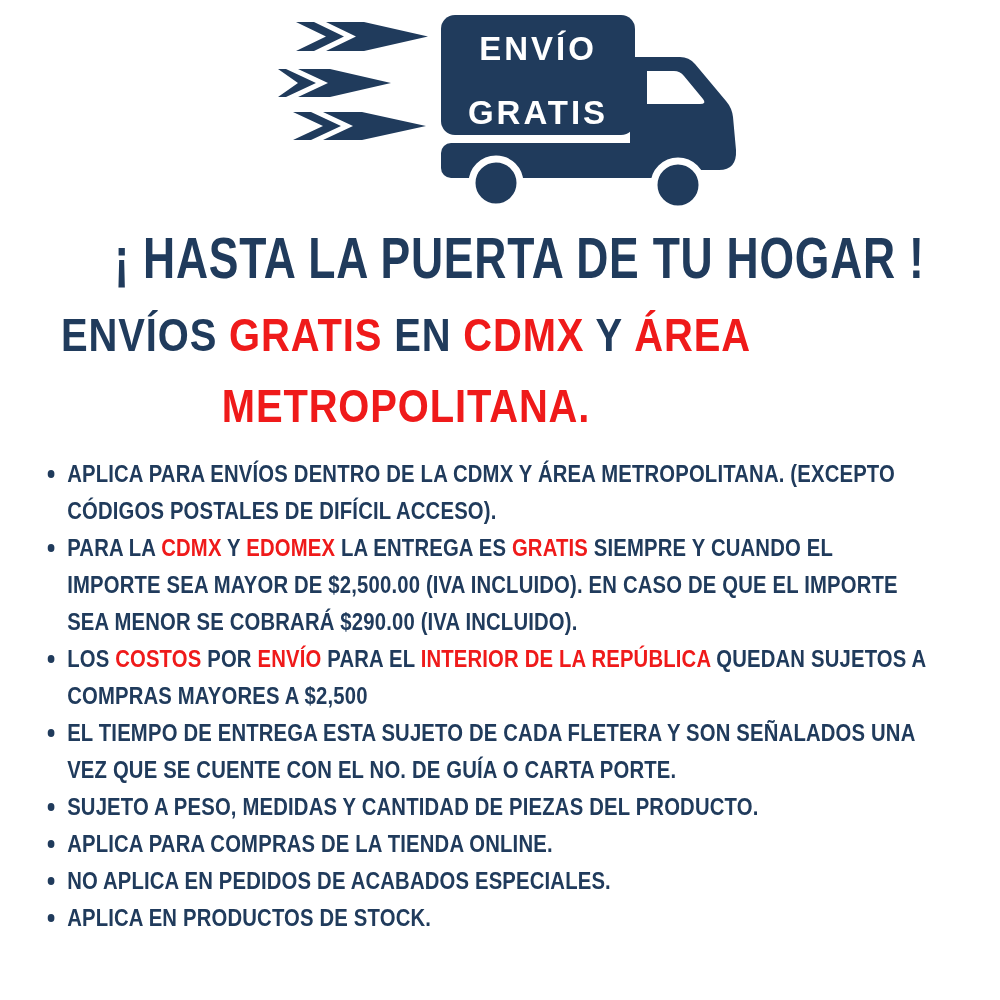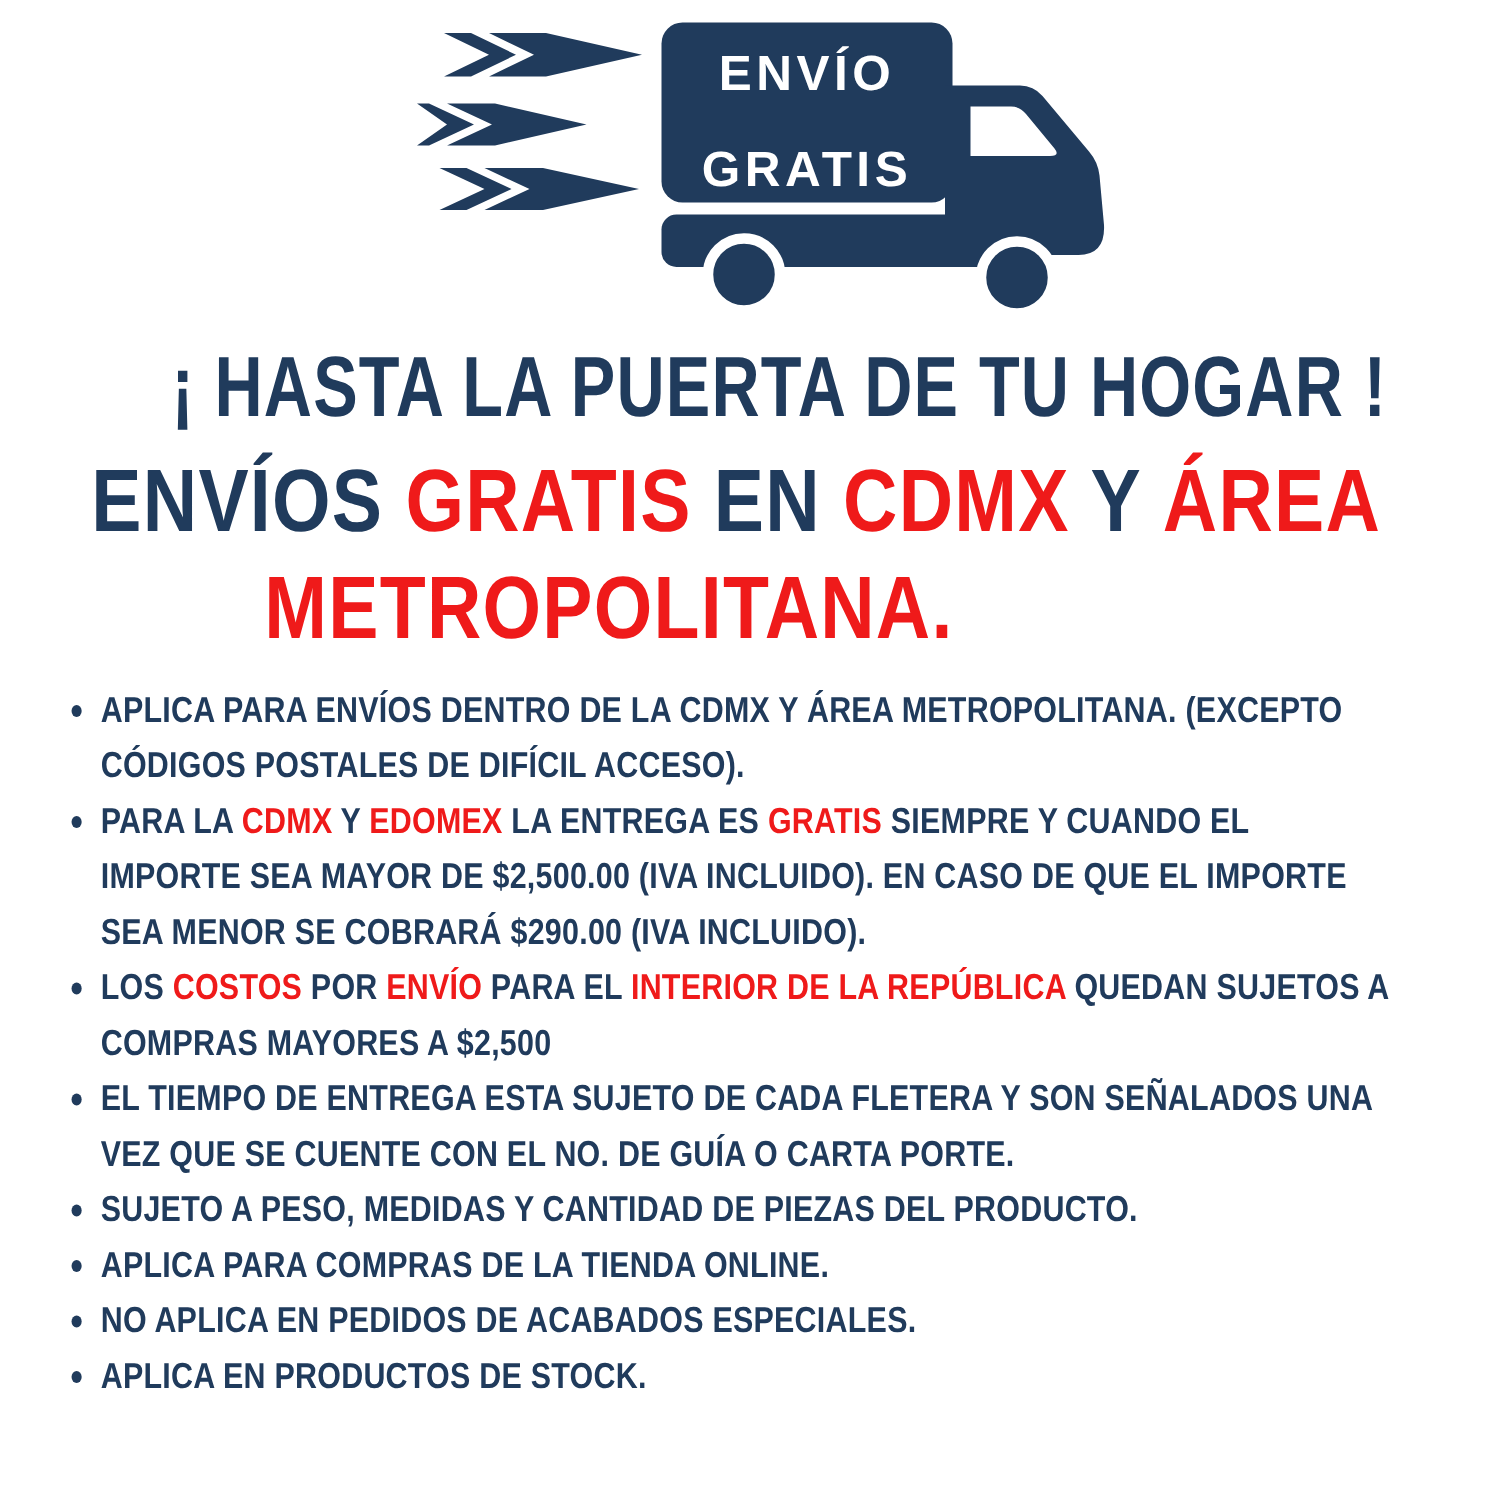"ENVÍOS GRATIS EN CDMX Y" .subheading { font-size: 59px -> 47px }
